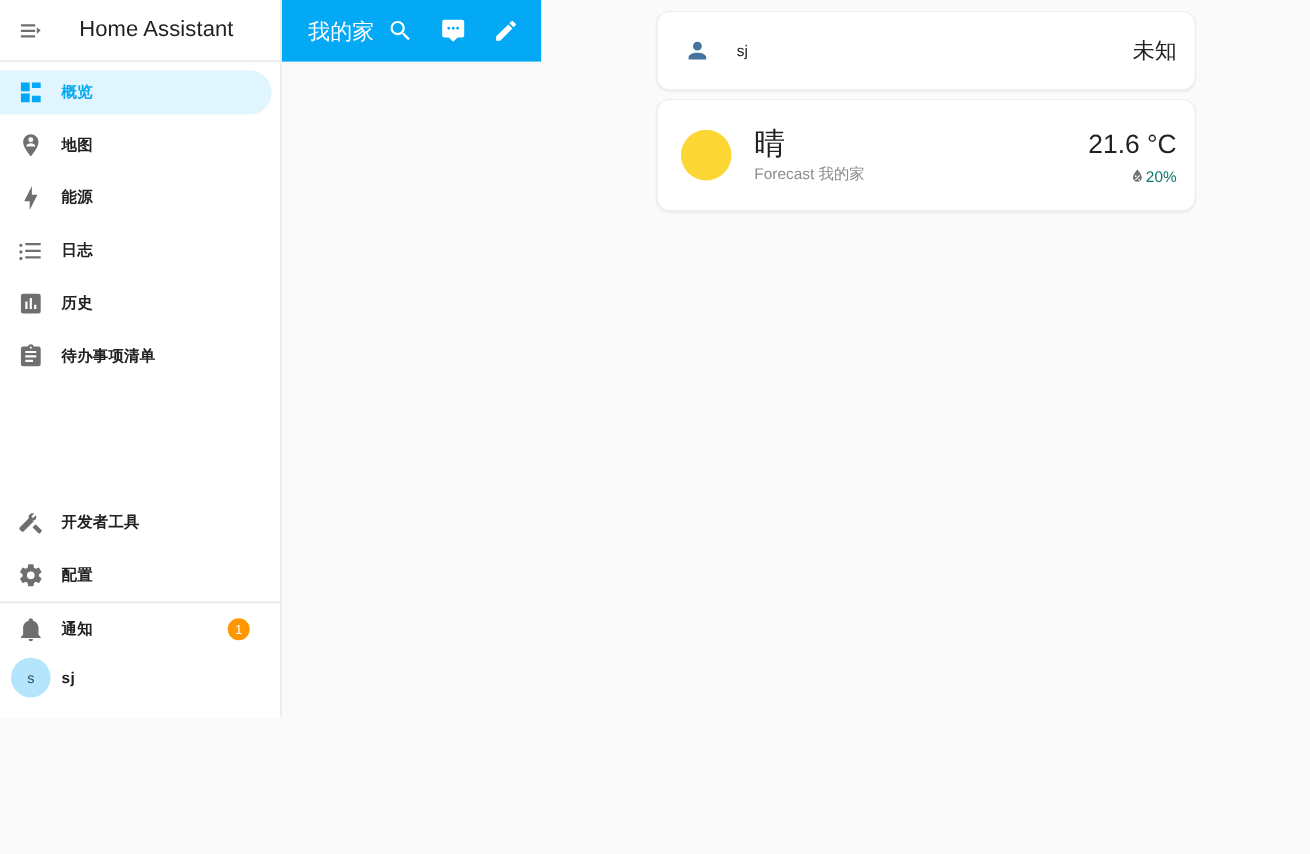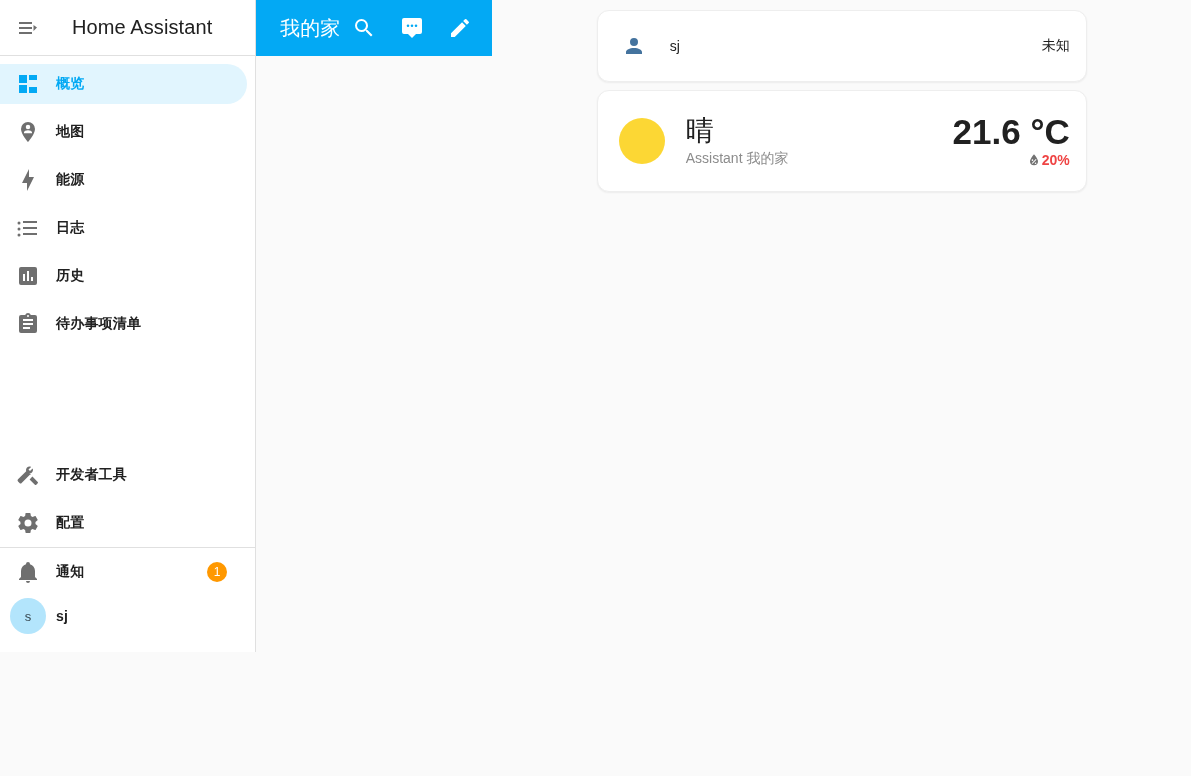"未知" .entity-state { font-size: 14px -> 20px }
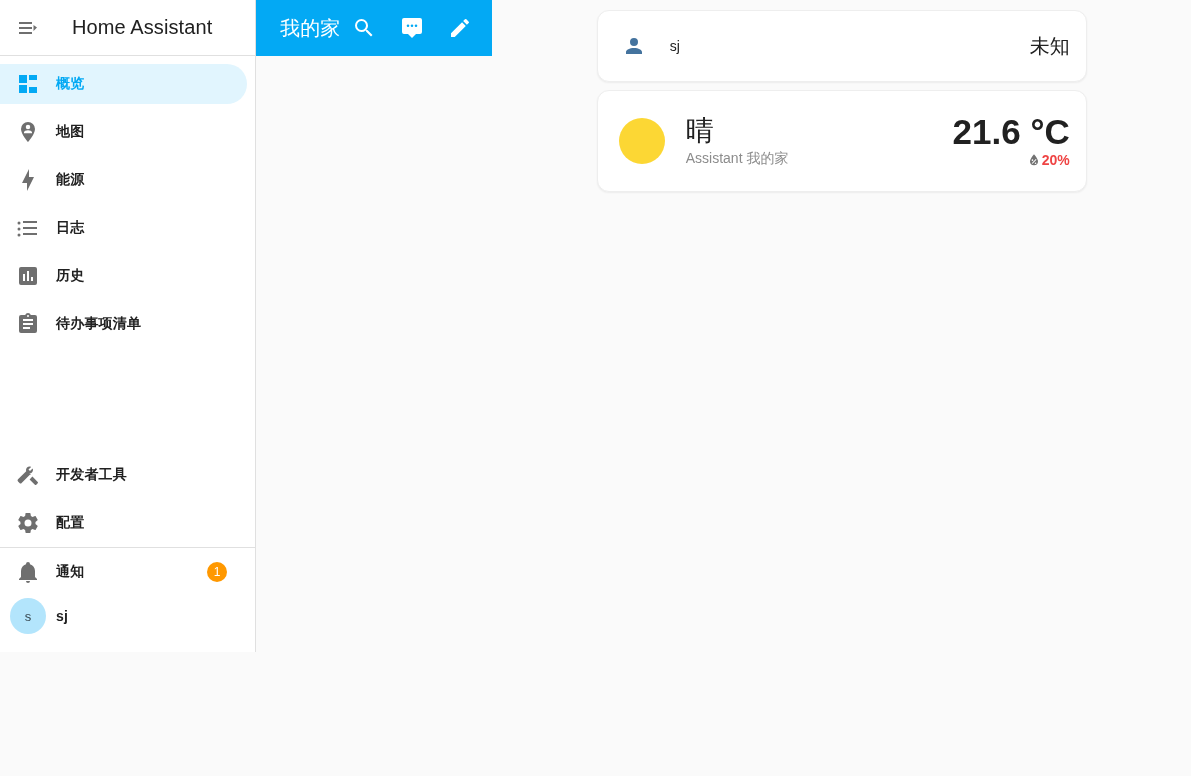"21.6 °C" .weather-temp { font-size: 35px -> 24px; font-weight: 700 -> 400 }
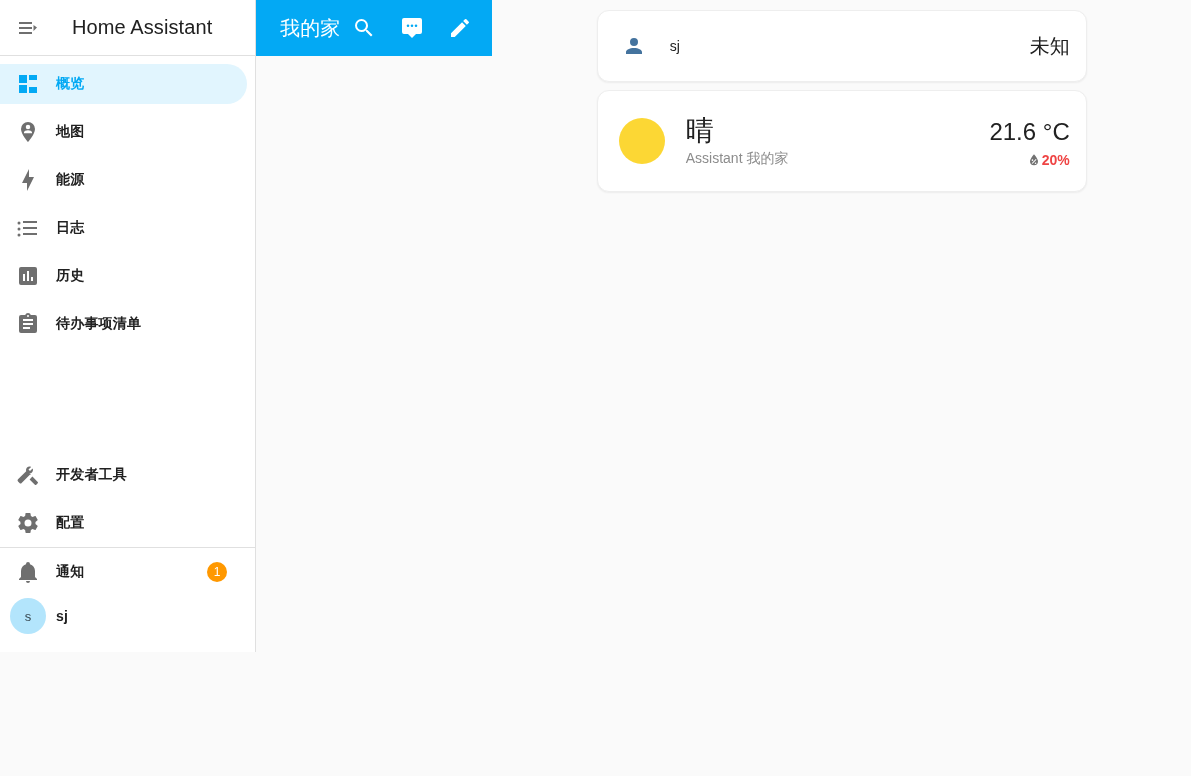"Assistant 我的家" div.weather-sub { text: Assistant -> Forecast }
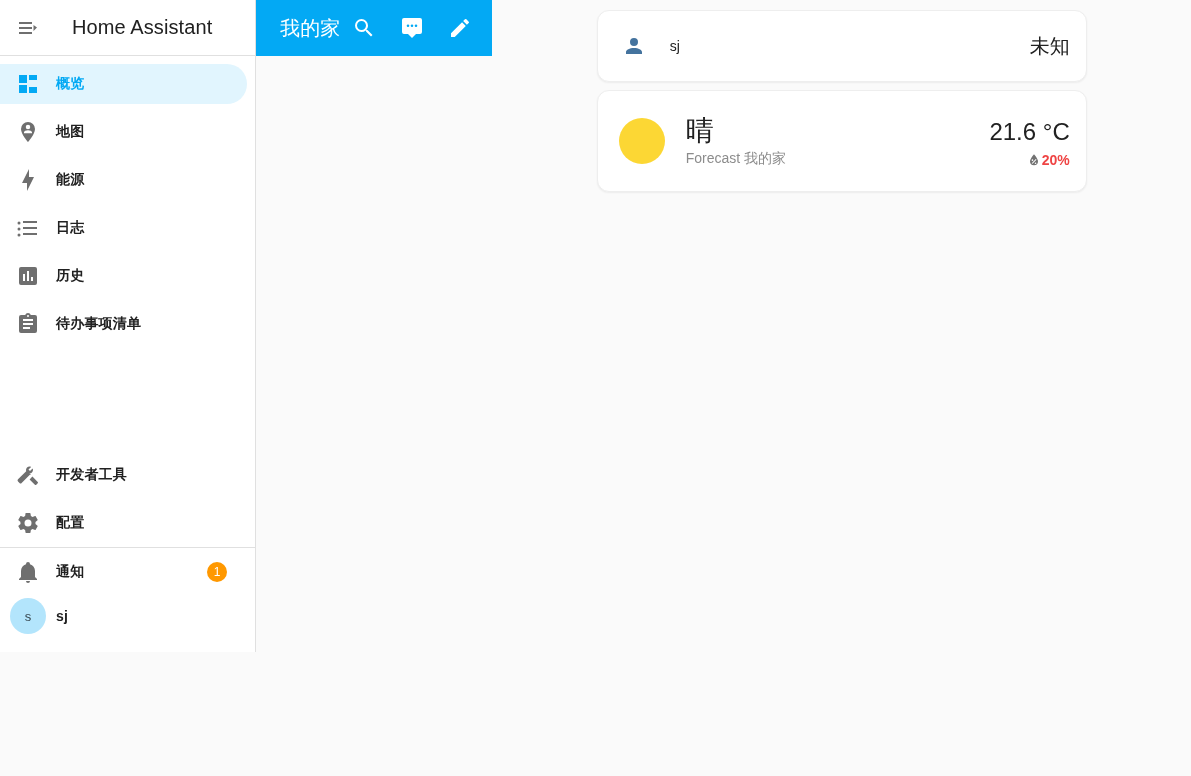"20%" .weather-attr { color: #ef4444 -> #0f766e; font-weight: bold -> none }
